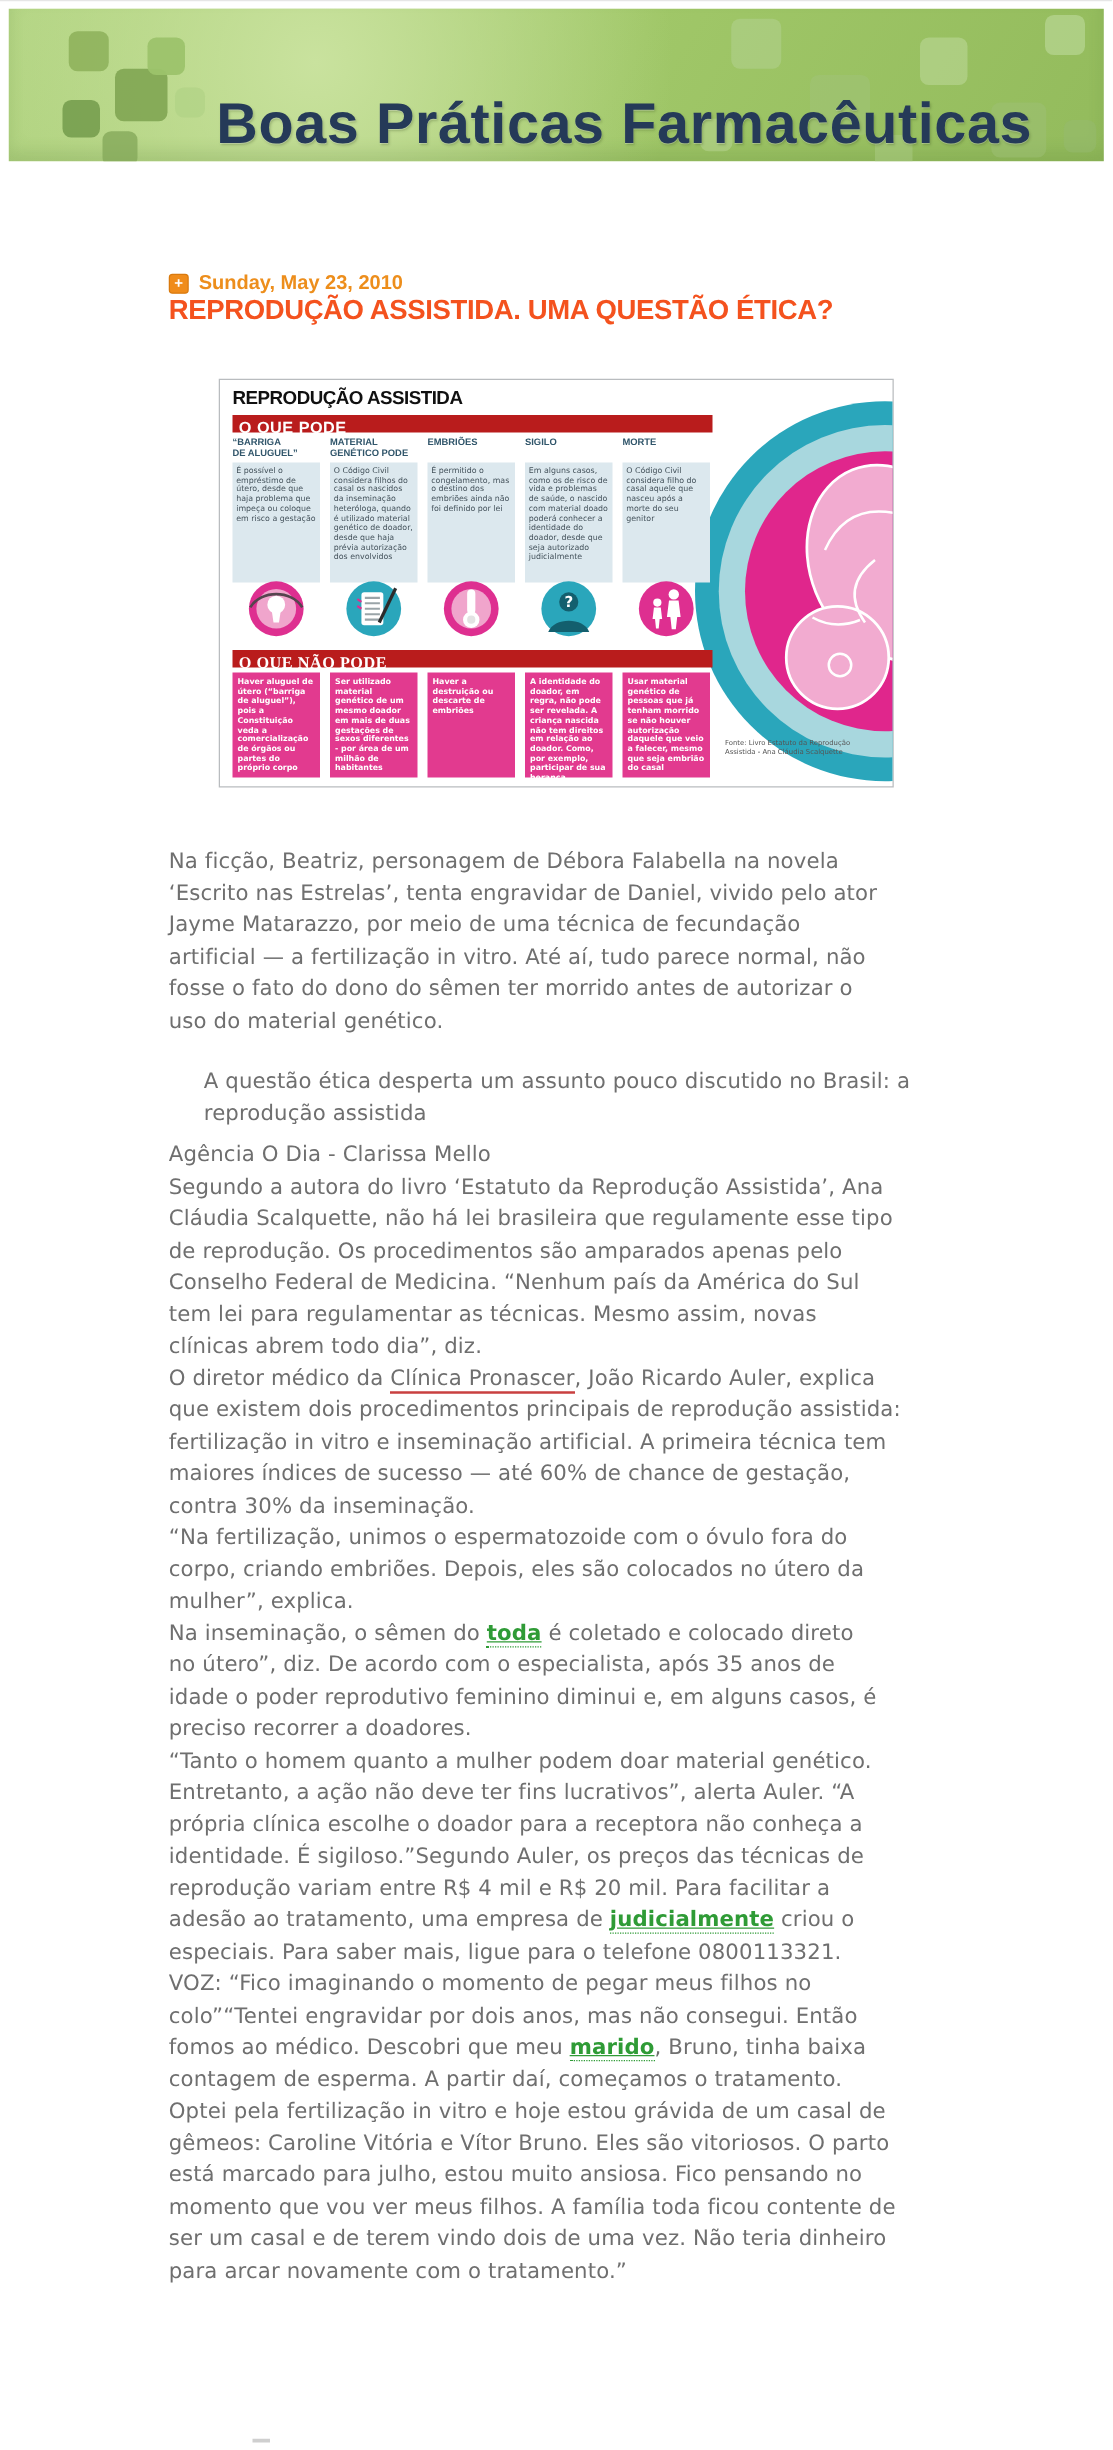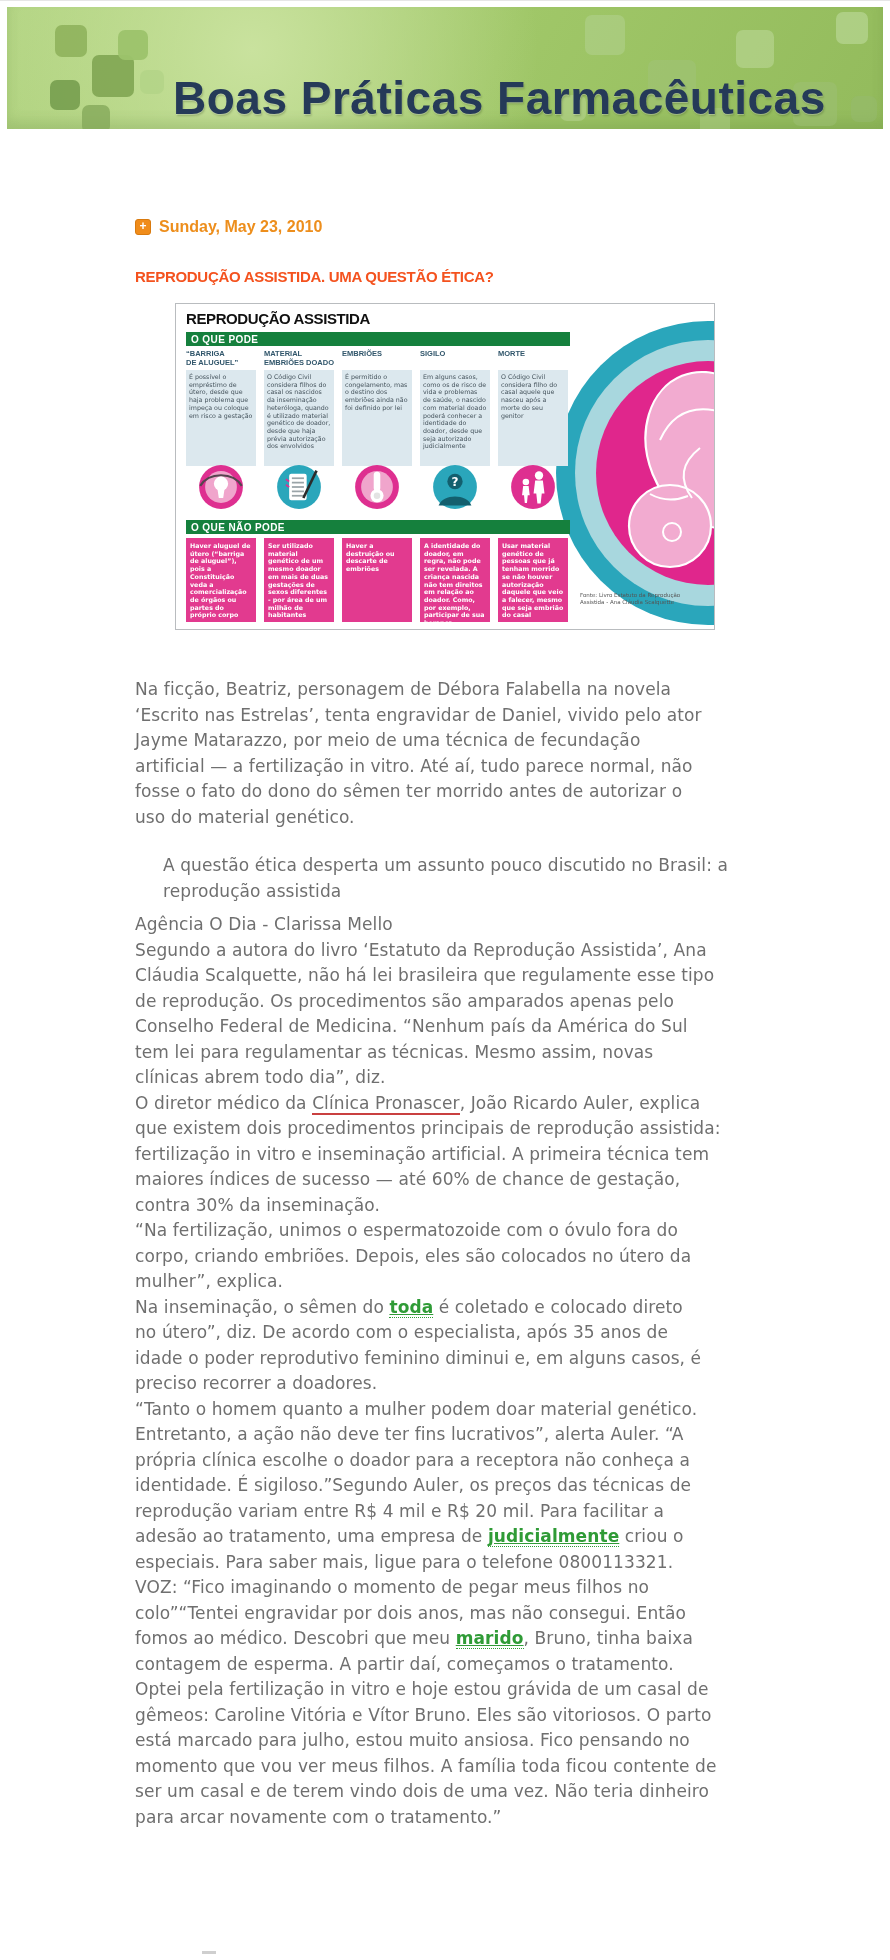"REPRODUÇÃO ASSISTIDA. UMA QUESTÃO ÉTICA?" .post-title { font-size: 15px -> 22px; top: 268px -> 235px }
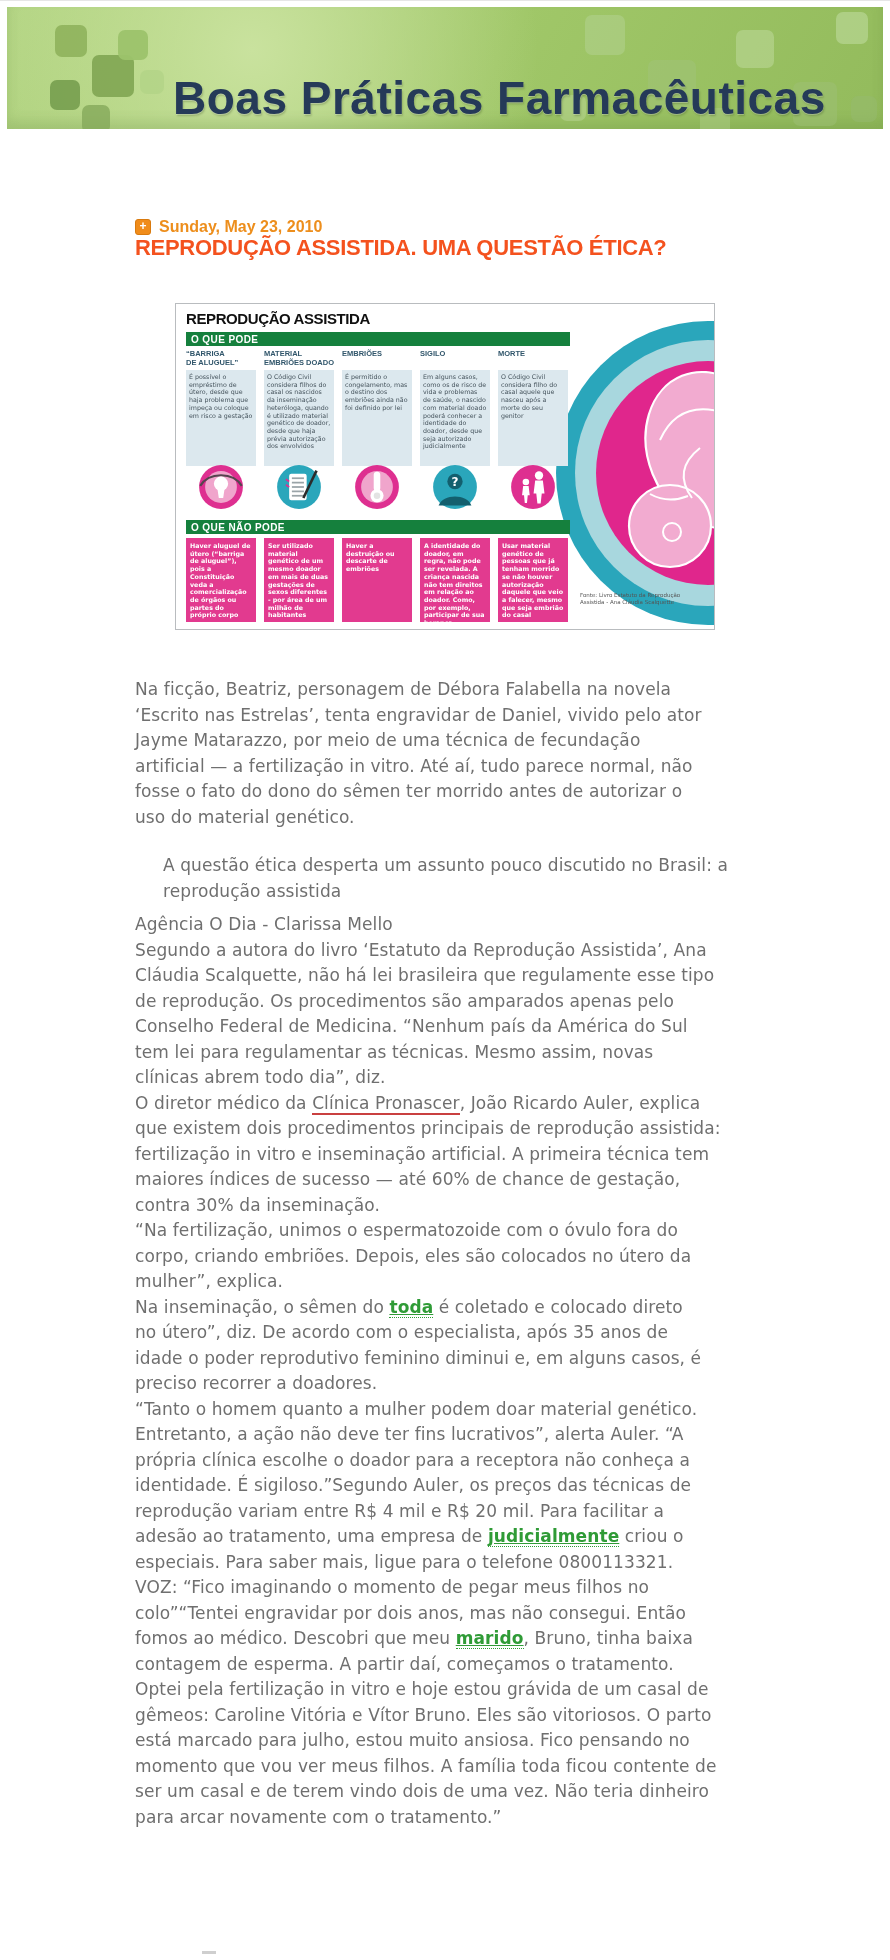"O QUE PODE" .ig-bar { background: #15803d -> #b91c1c; font-size: 10px -> 13px }
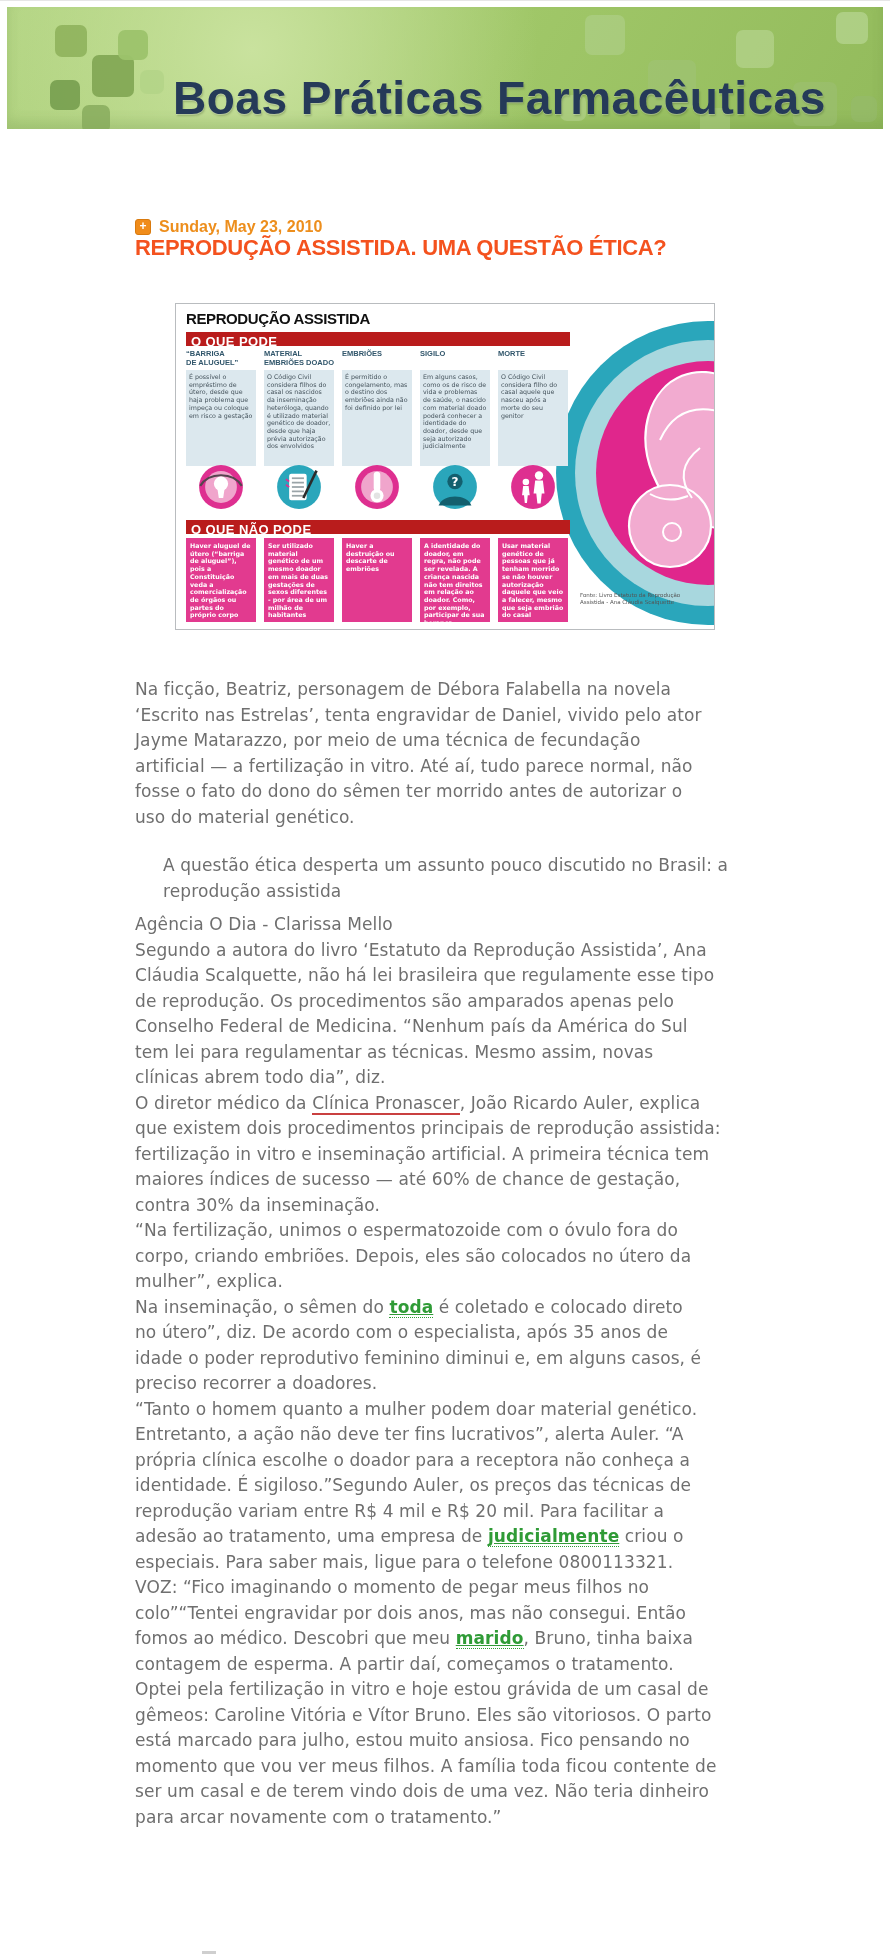"MATERIAL" div.ig-head { text: EMBRIÕES DOADO -> GENÉTICO PODE }
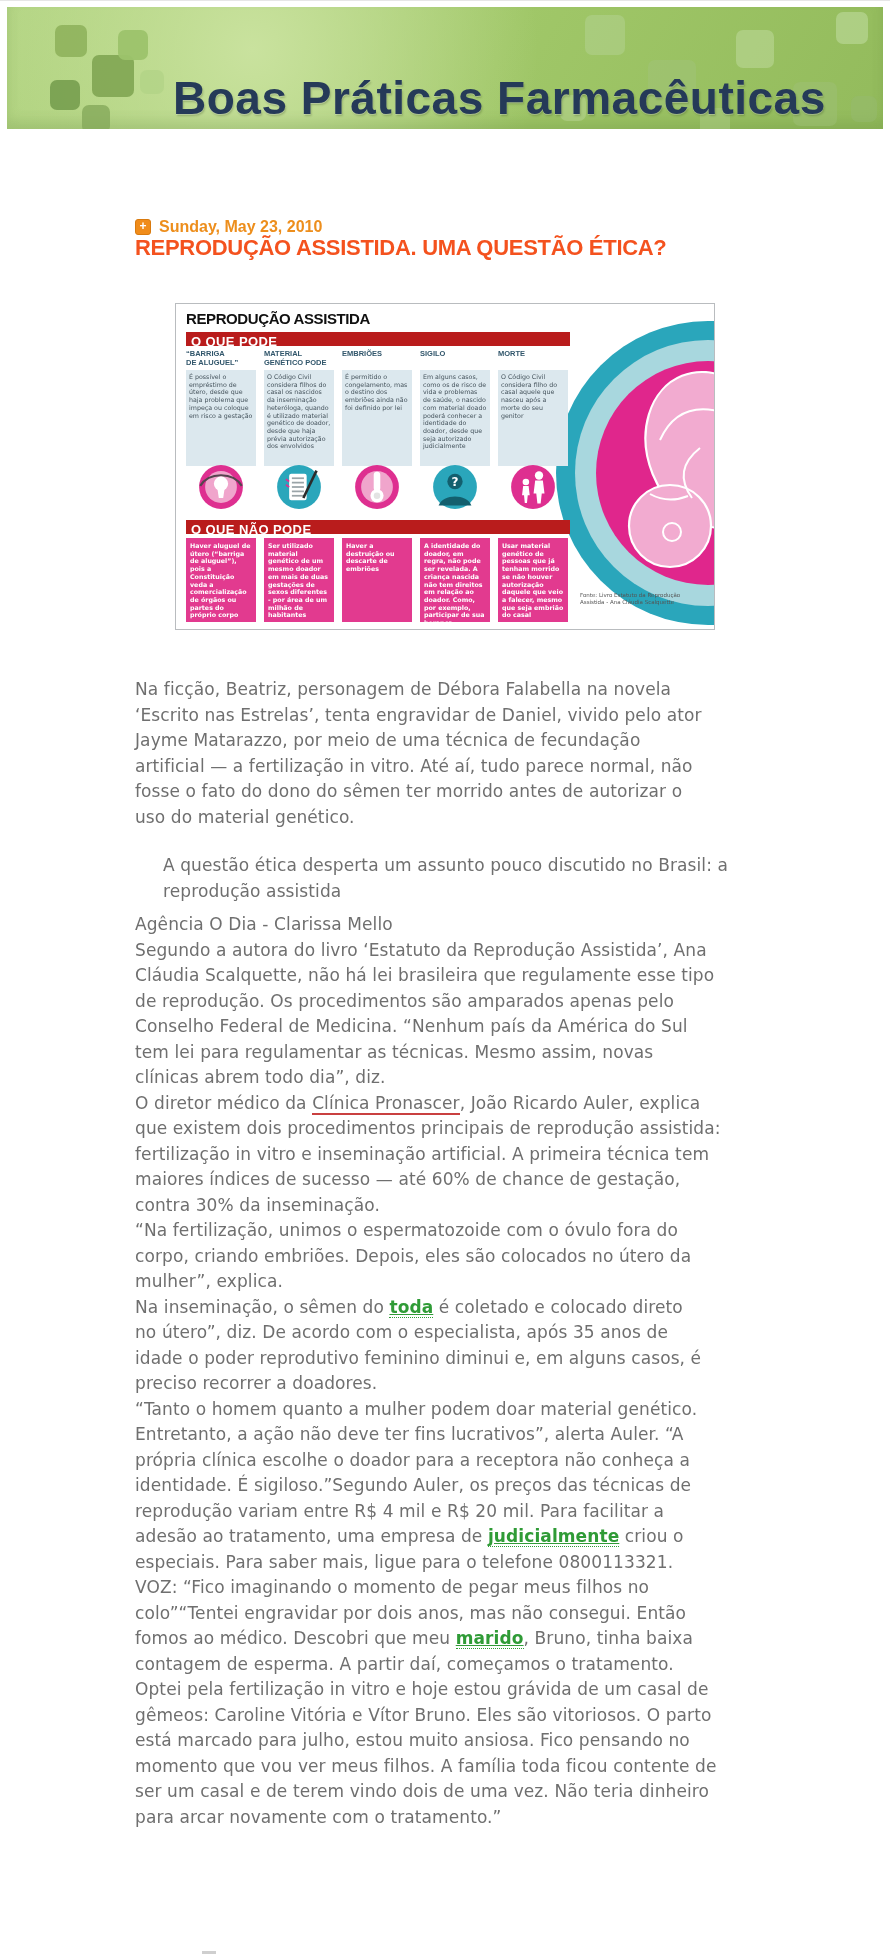"O QUE NÃO PODE" .bar-cannot { font-family: none -> Liberation Serif, serif }
